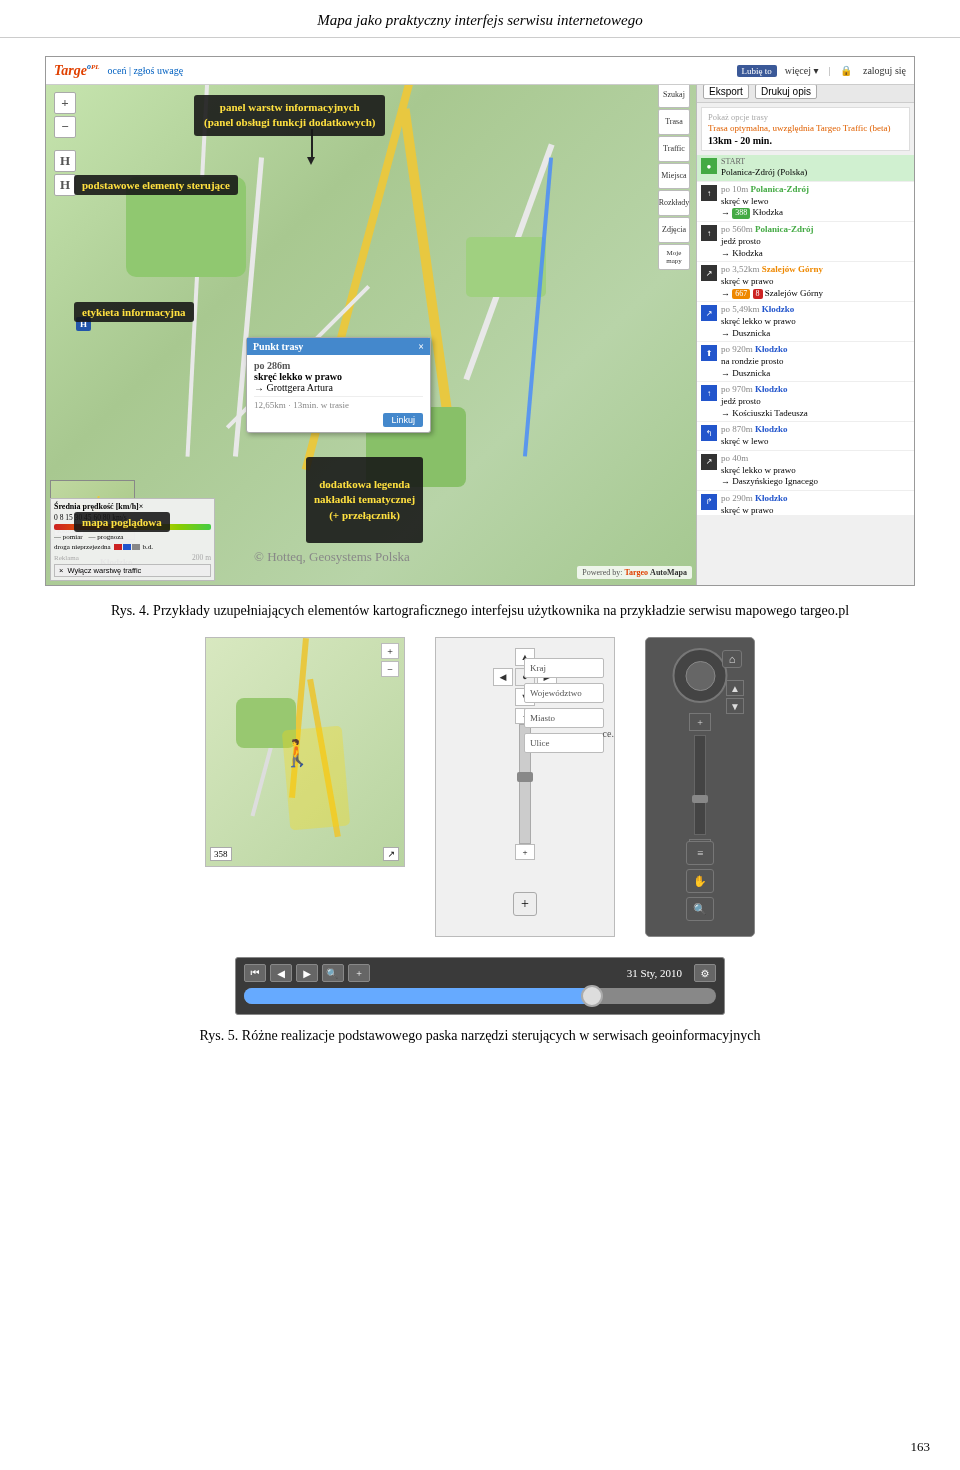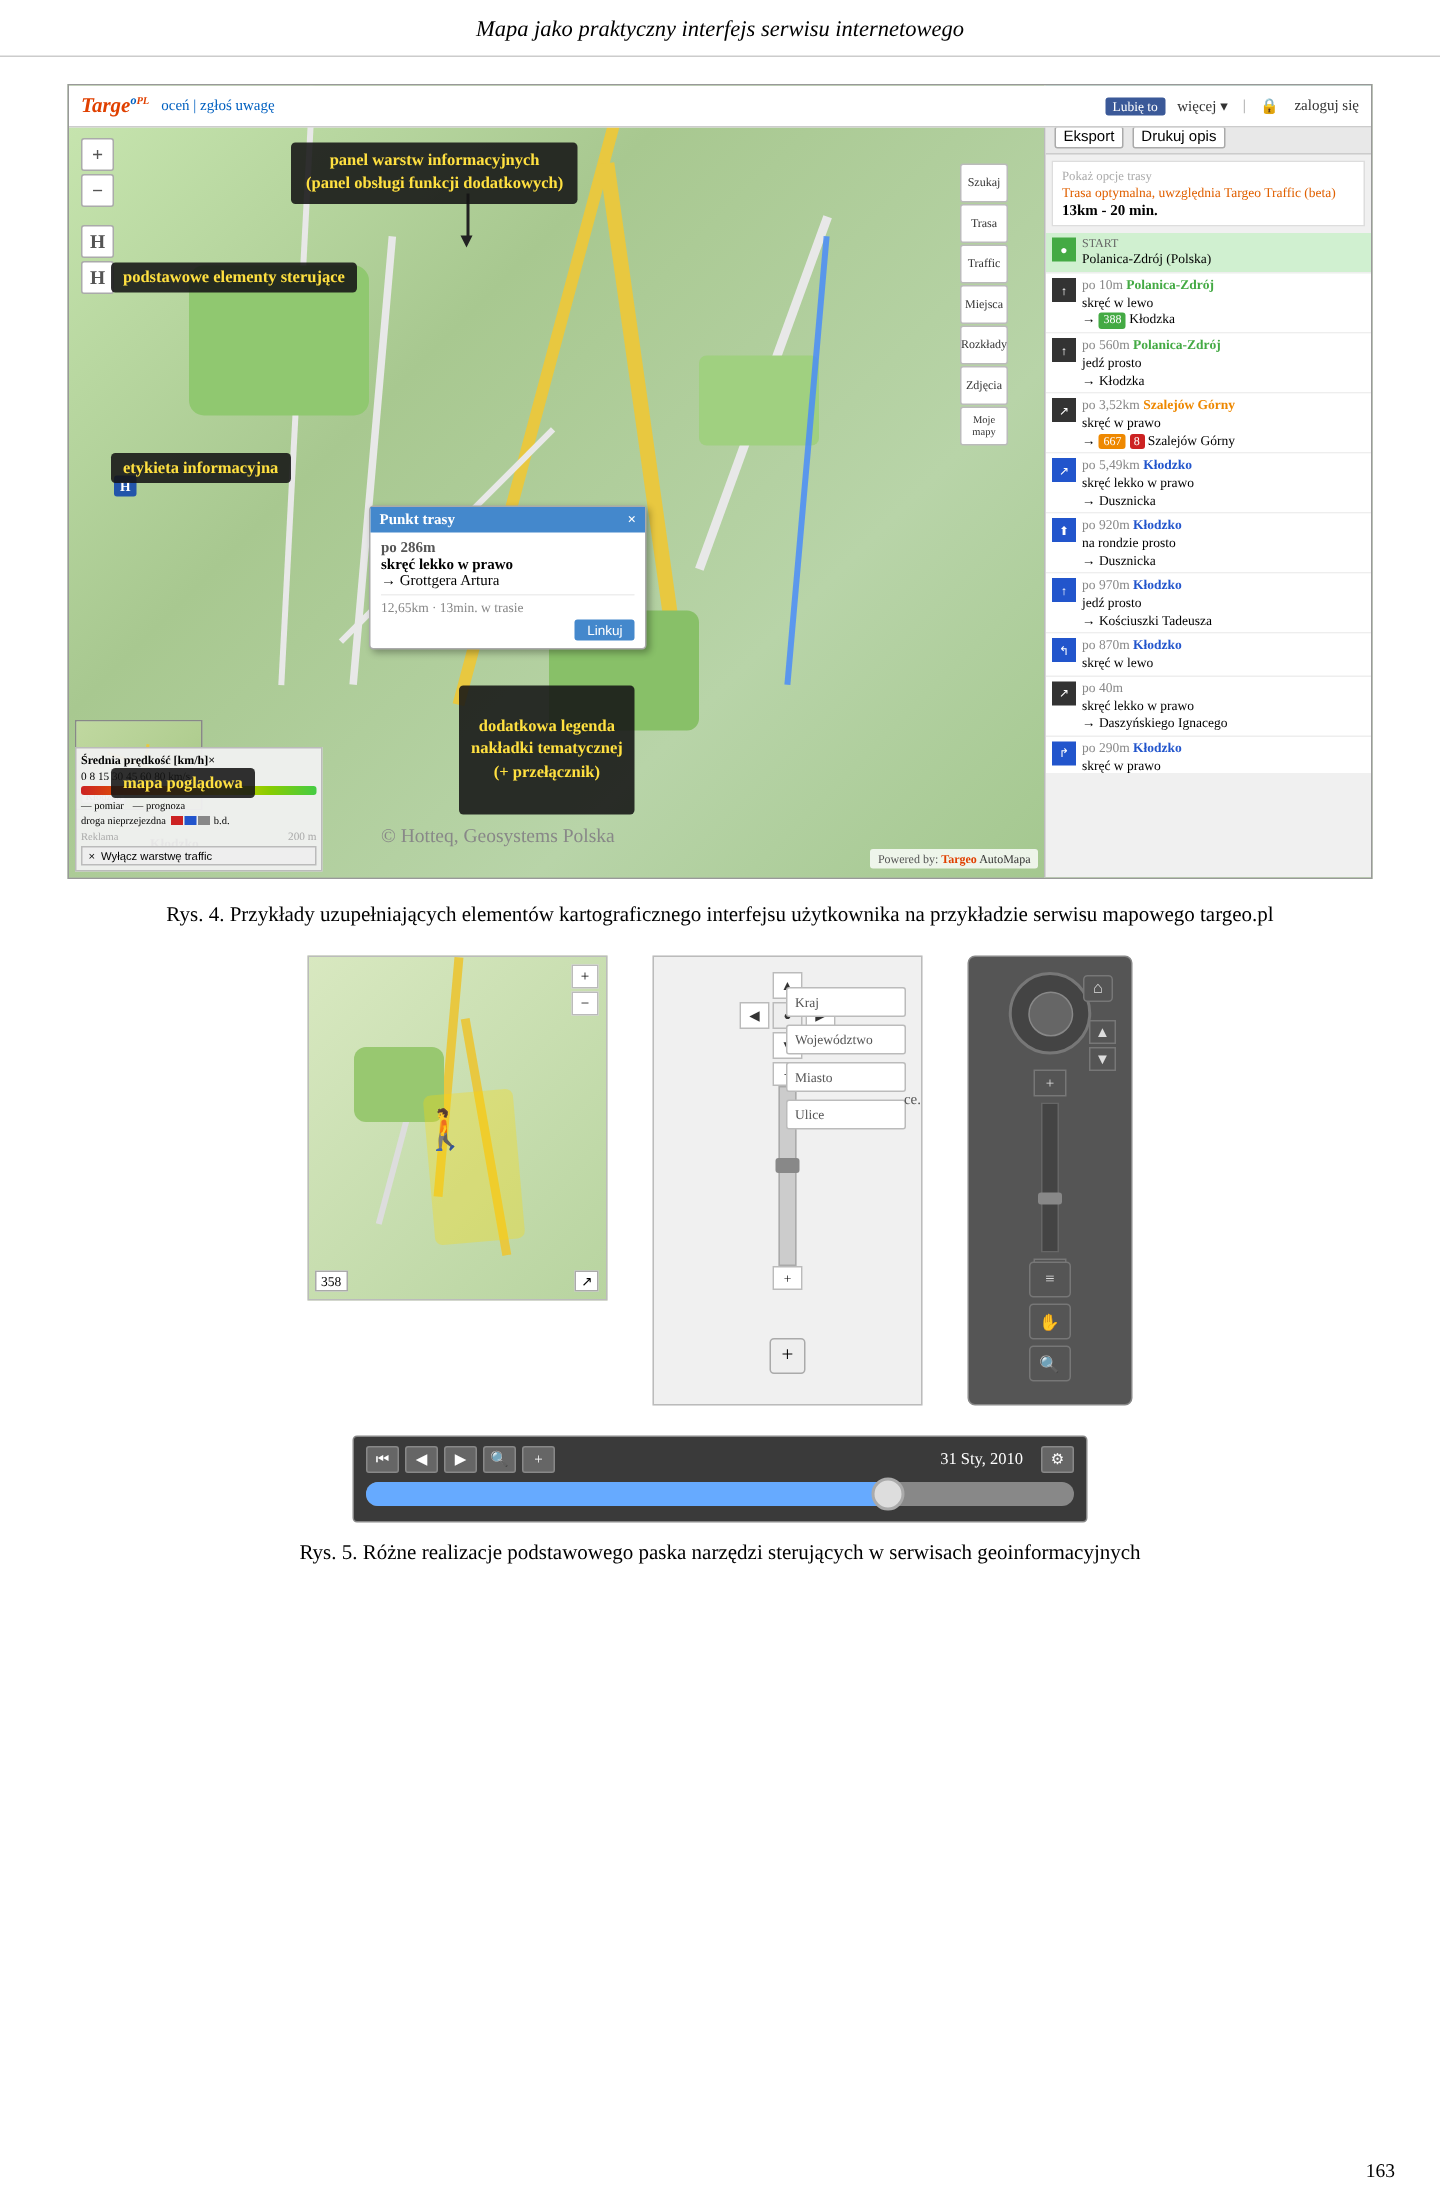"Szukaj" .map-side-controls { top: 52px -> 25px; width: 56px -> 38px }
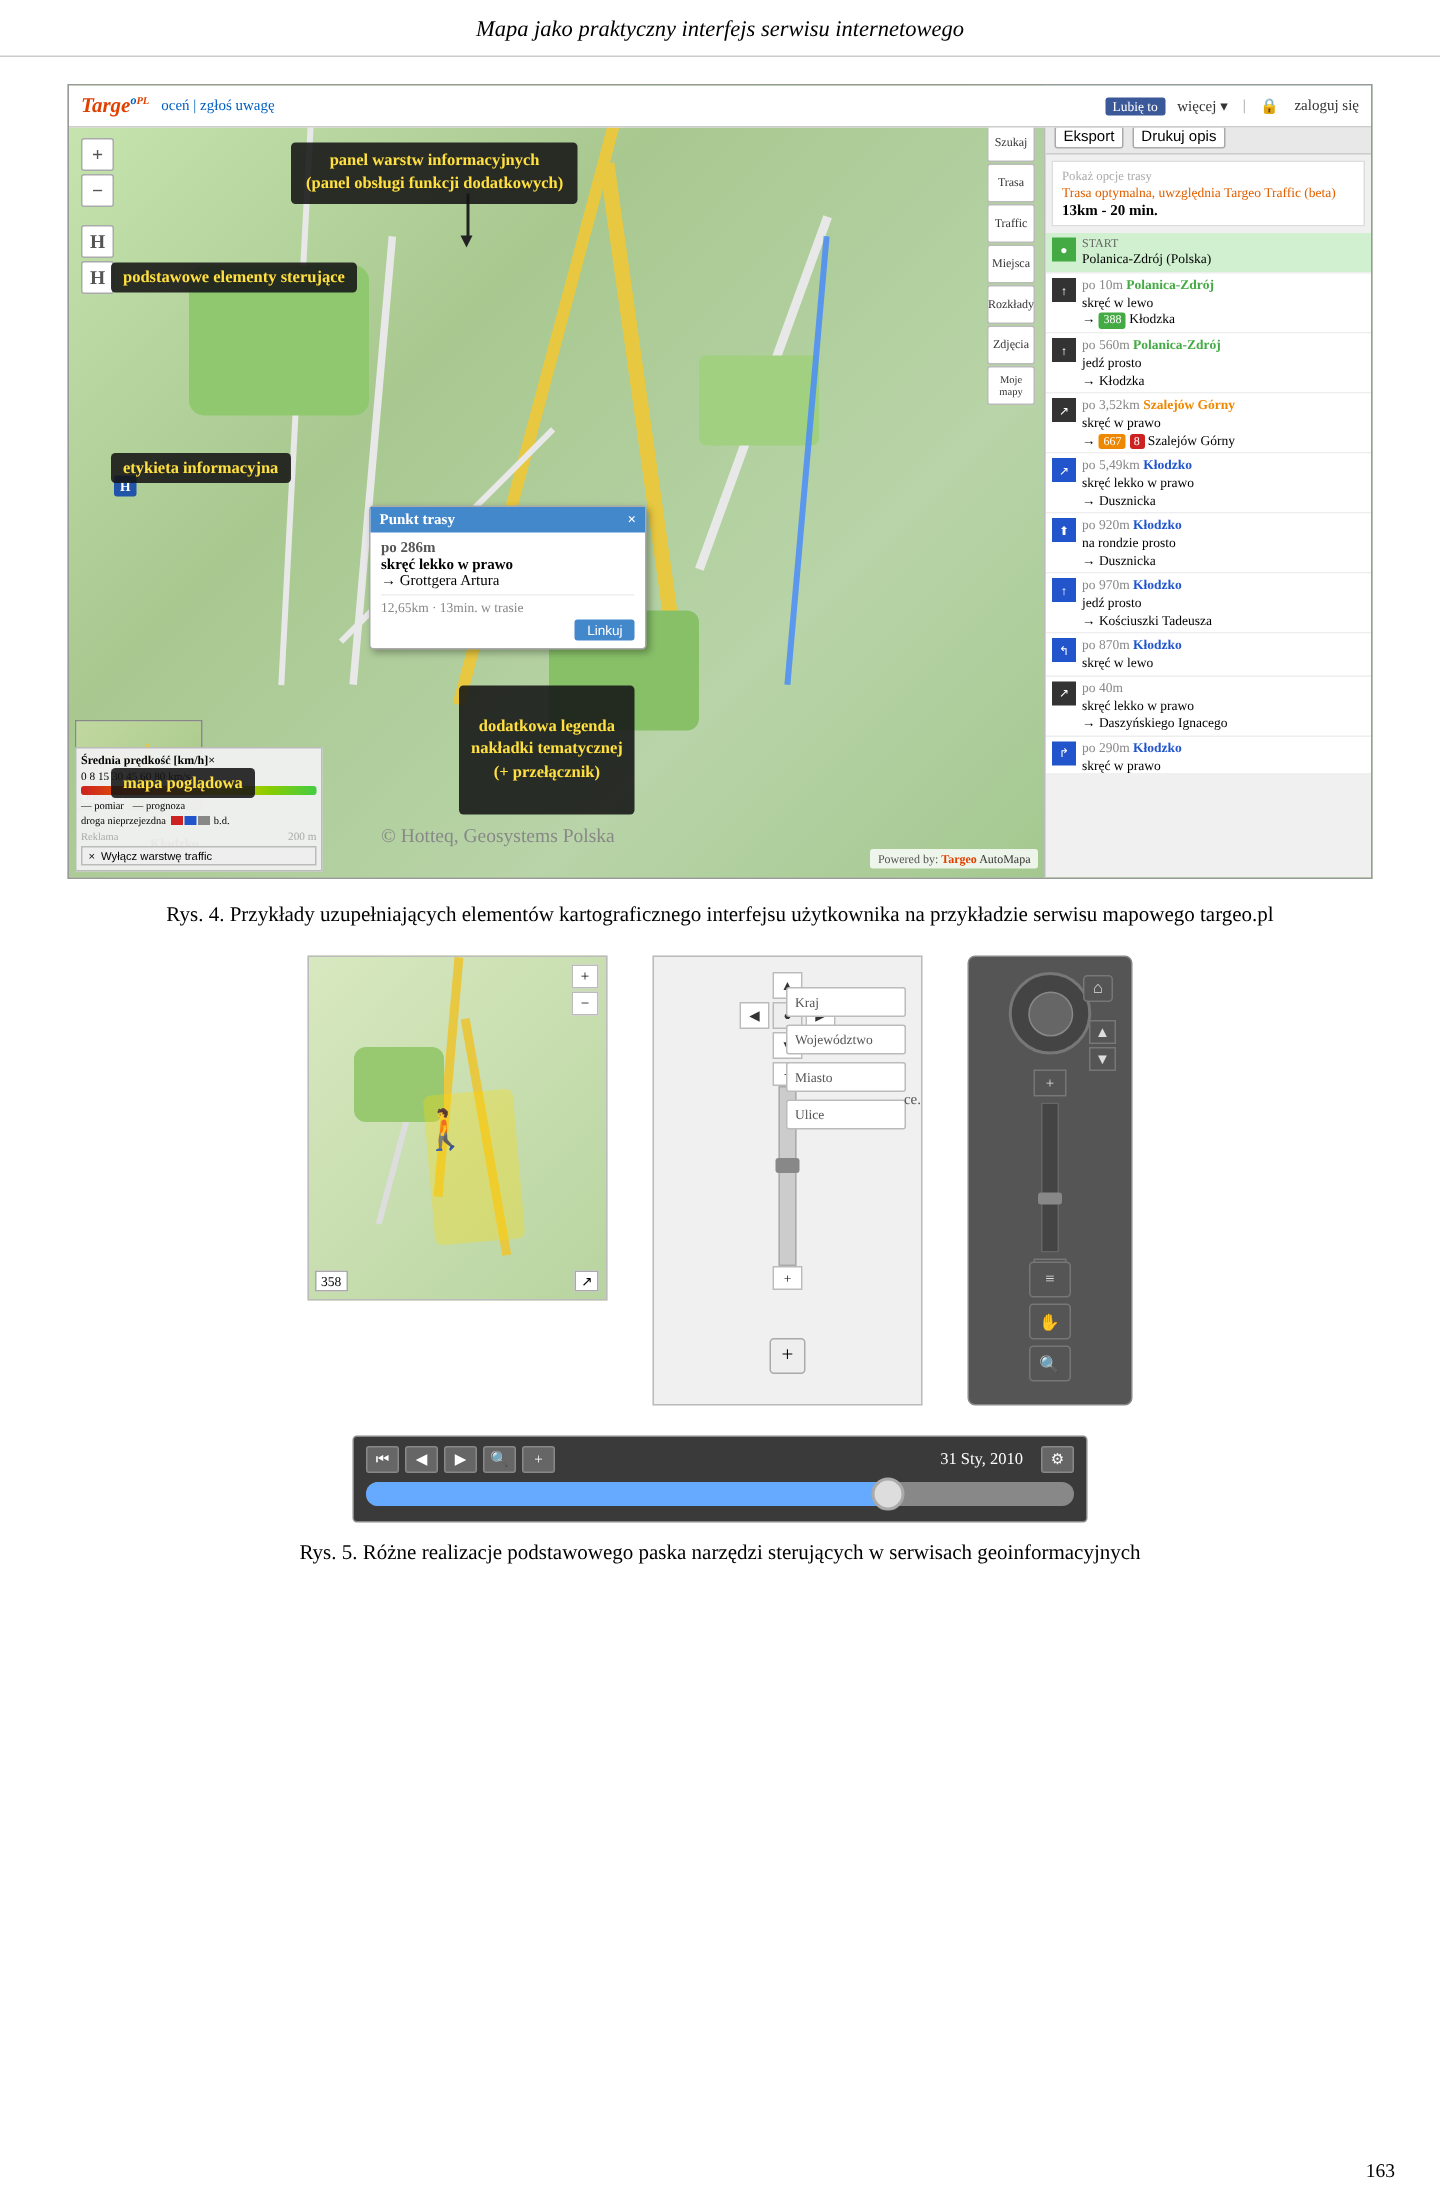"AutoMapa" span { font-weight: normal -> bold }
